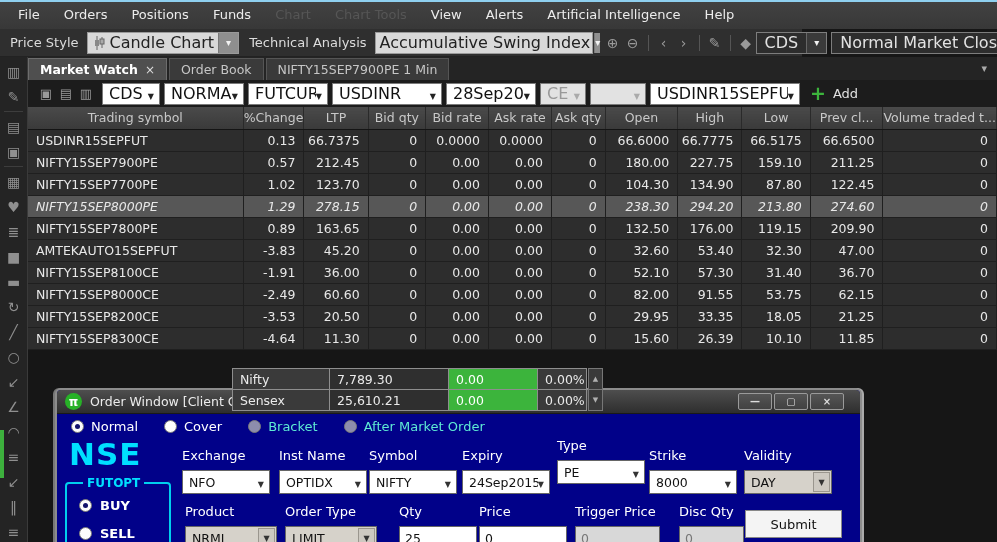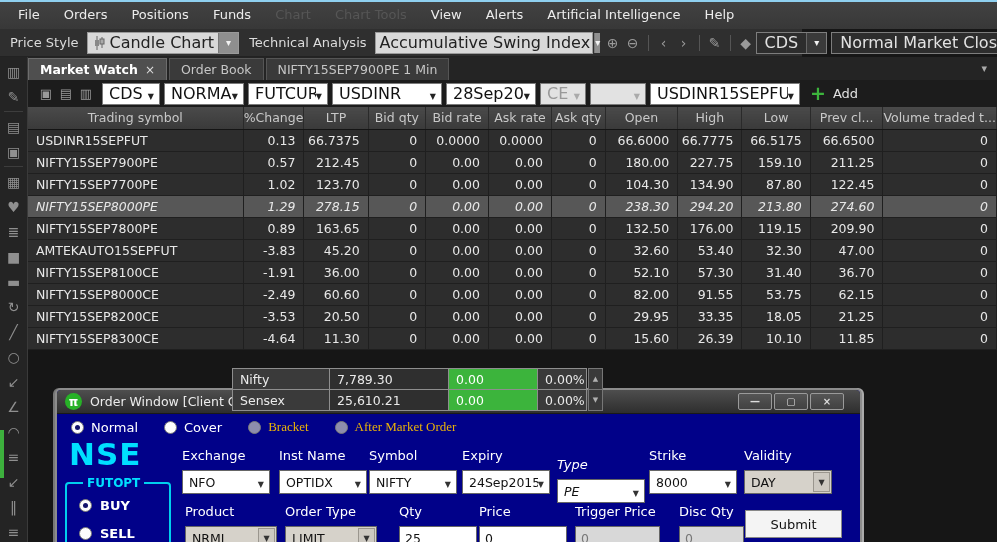"Bracket" .mode.dim { color: #eab308 -> #5eead4; font-family: Liberation Serif, serif -> none }
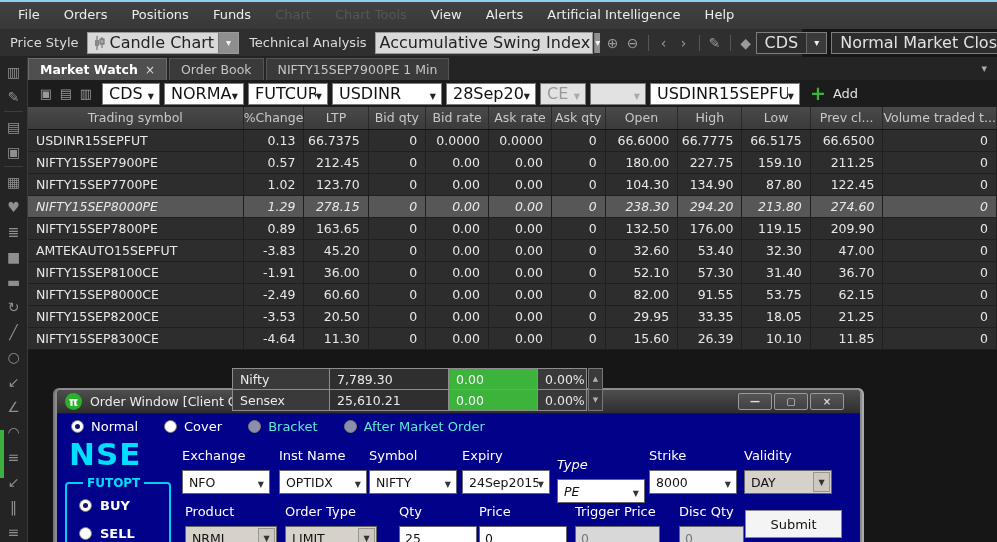"Type" div.fgroup { font-style: italic -> none; top: 43px -> 24px }
